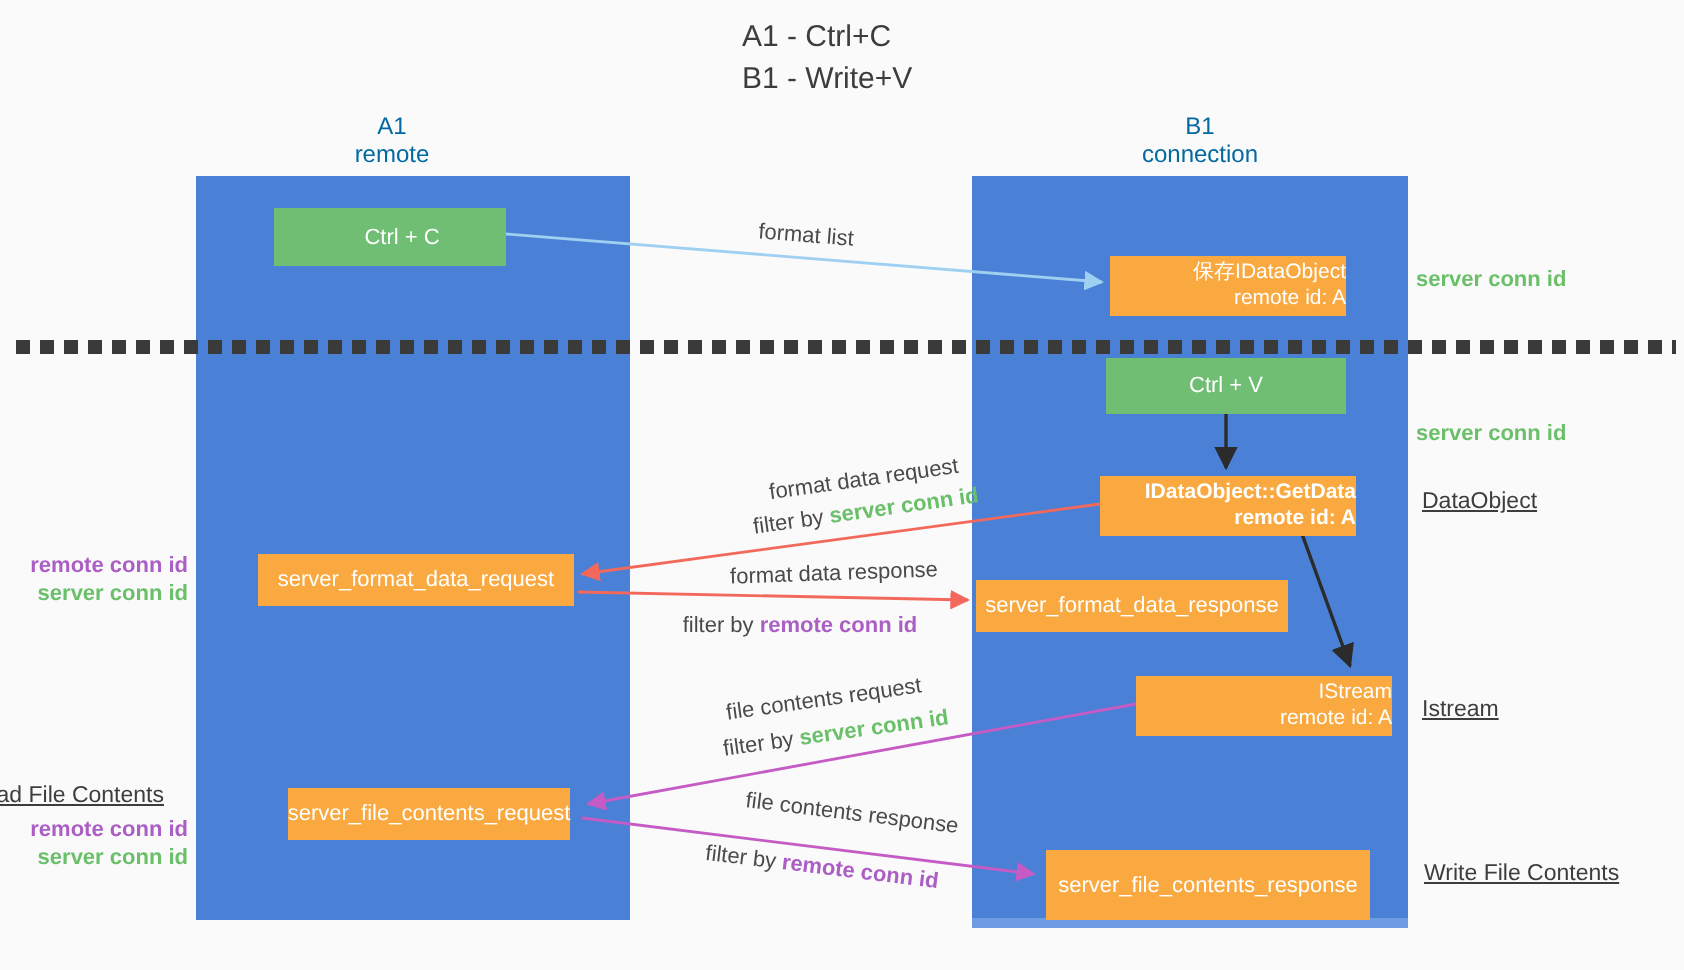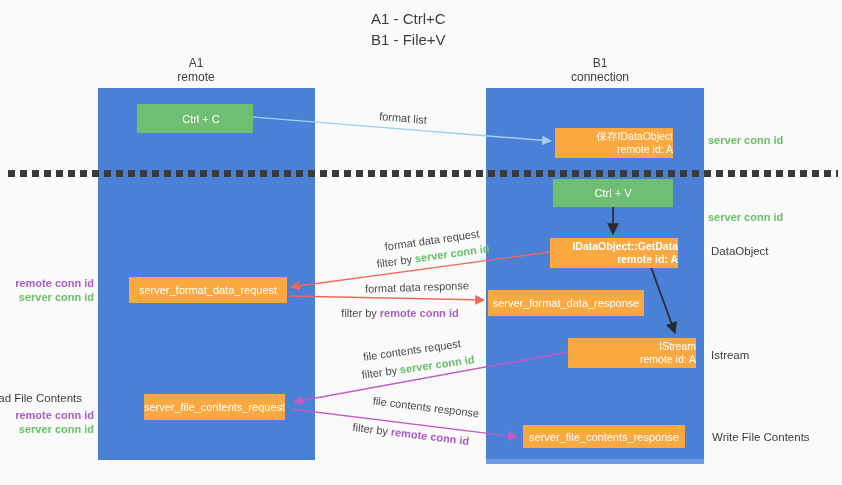"B1 - File+V" div { text: File+V -> Write+V }
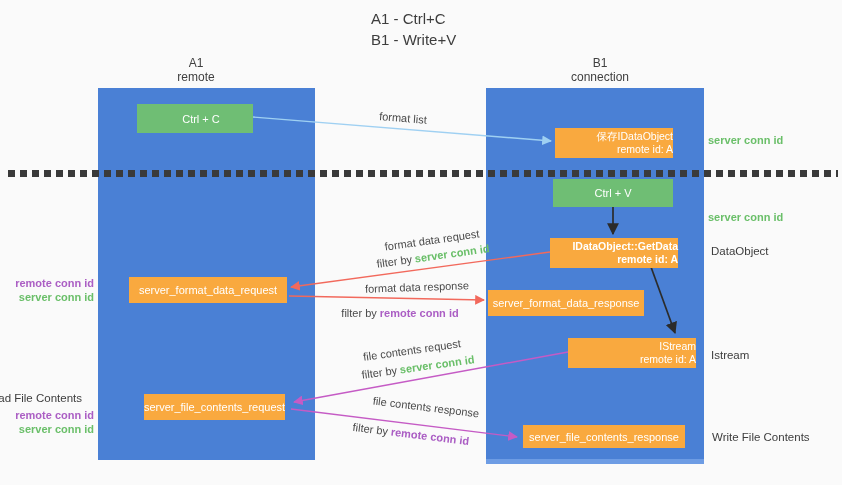"A1" .col-header { color: #404040 -> #0369a1 }
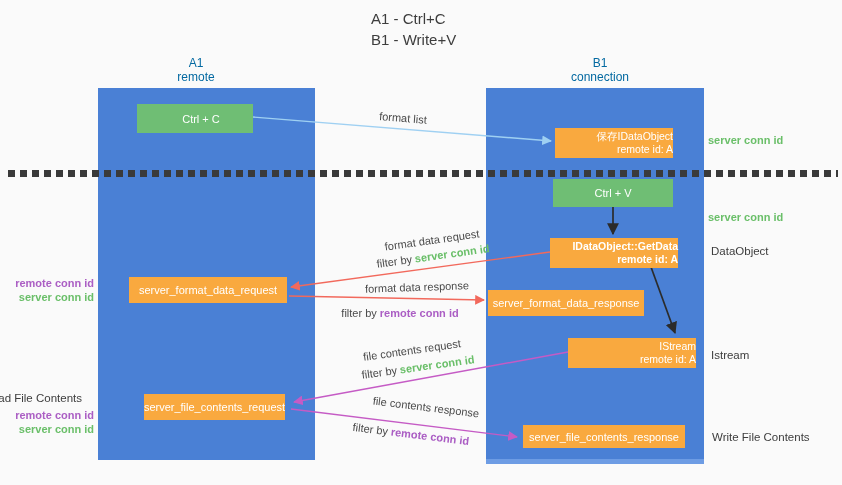"DataObject" .side-label { text-decoration: none -> underline }
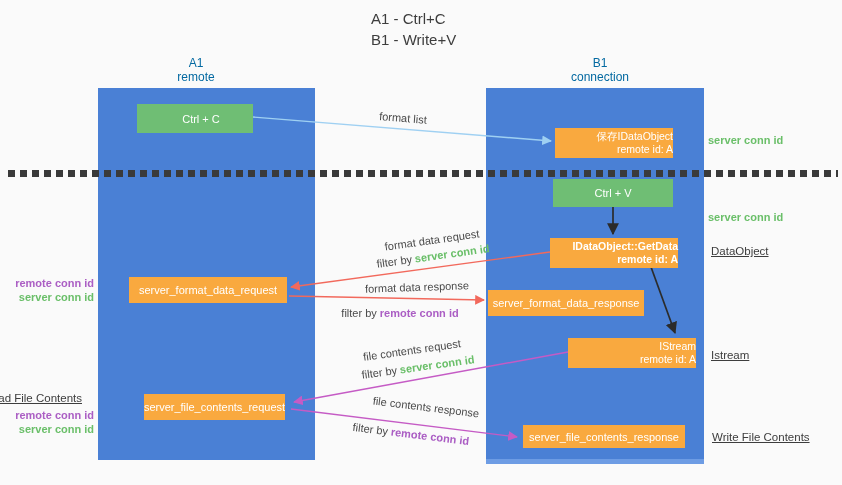"server_file_contents_response" div.abs { height: 23px -> 35px }
